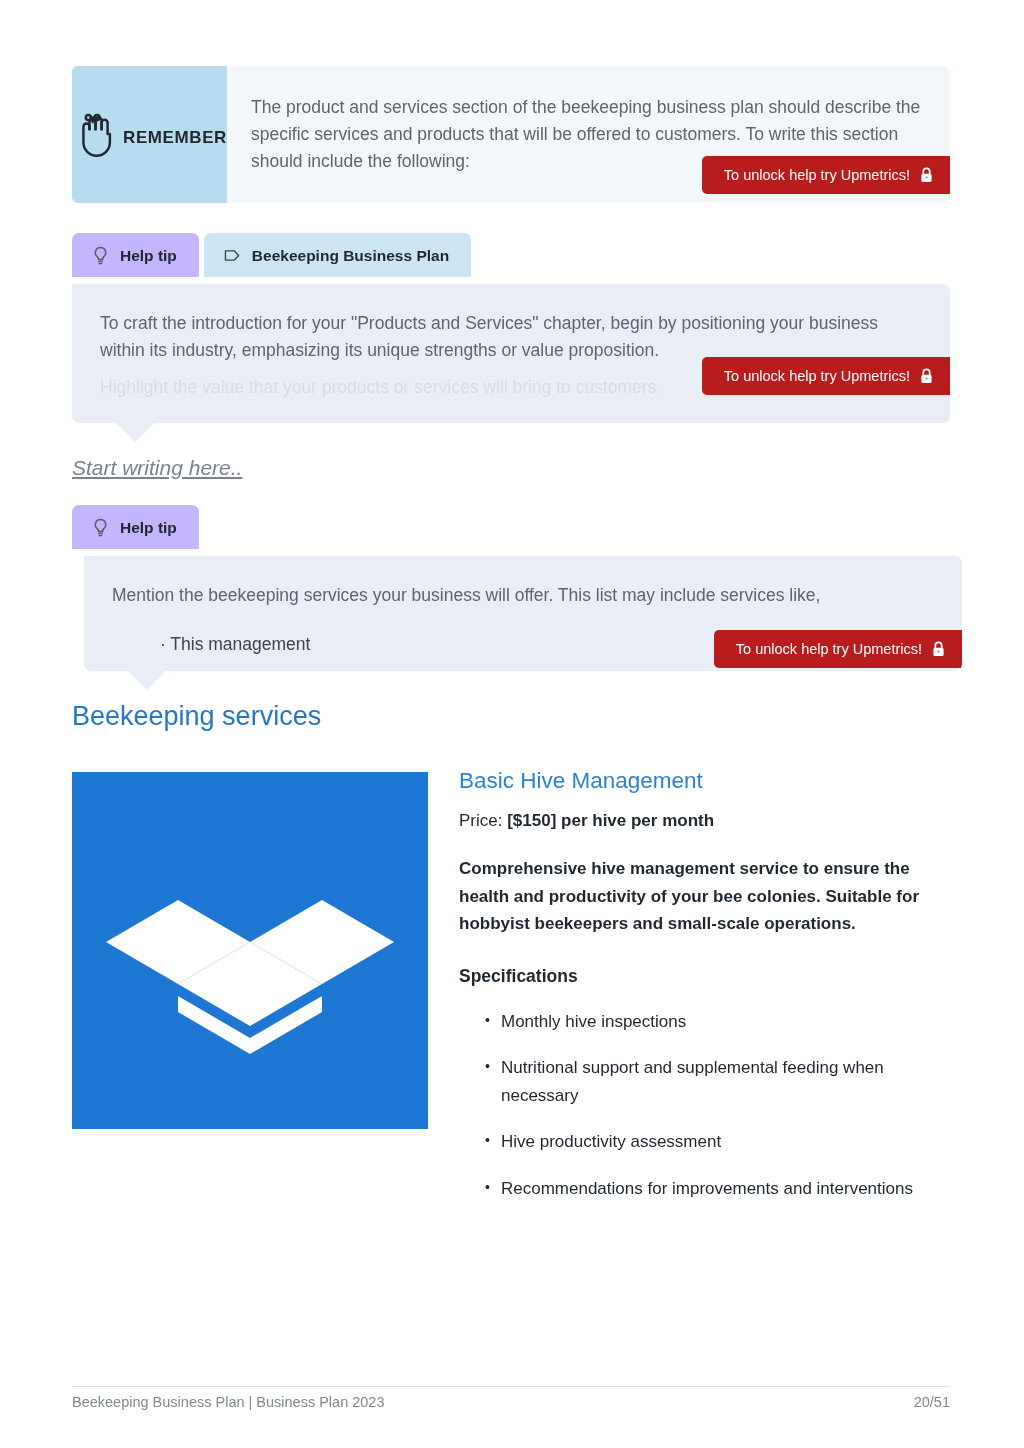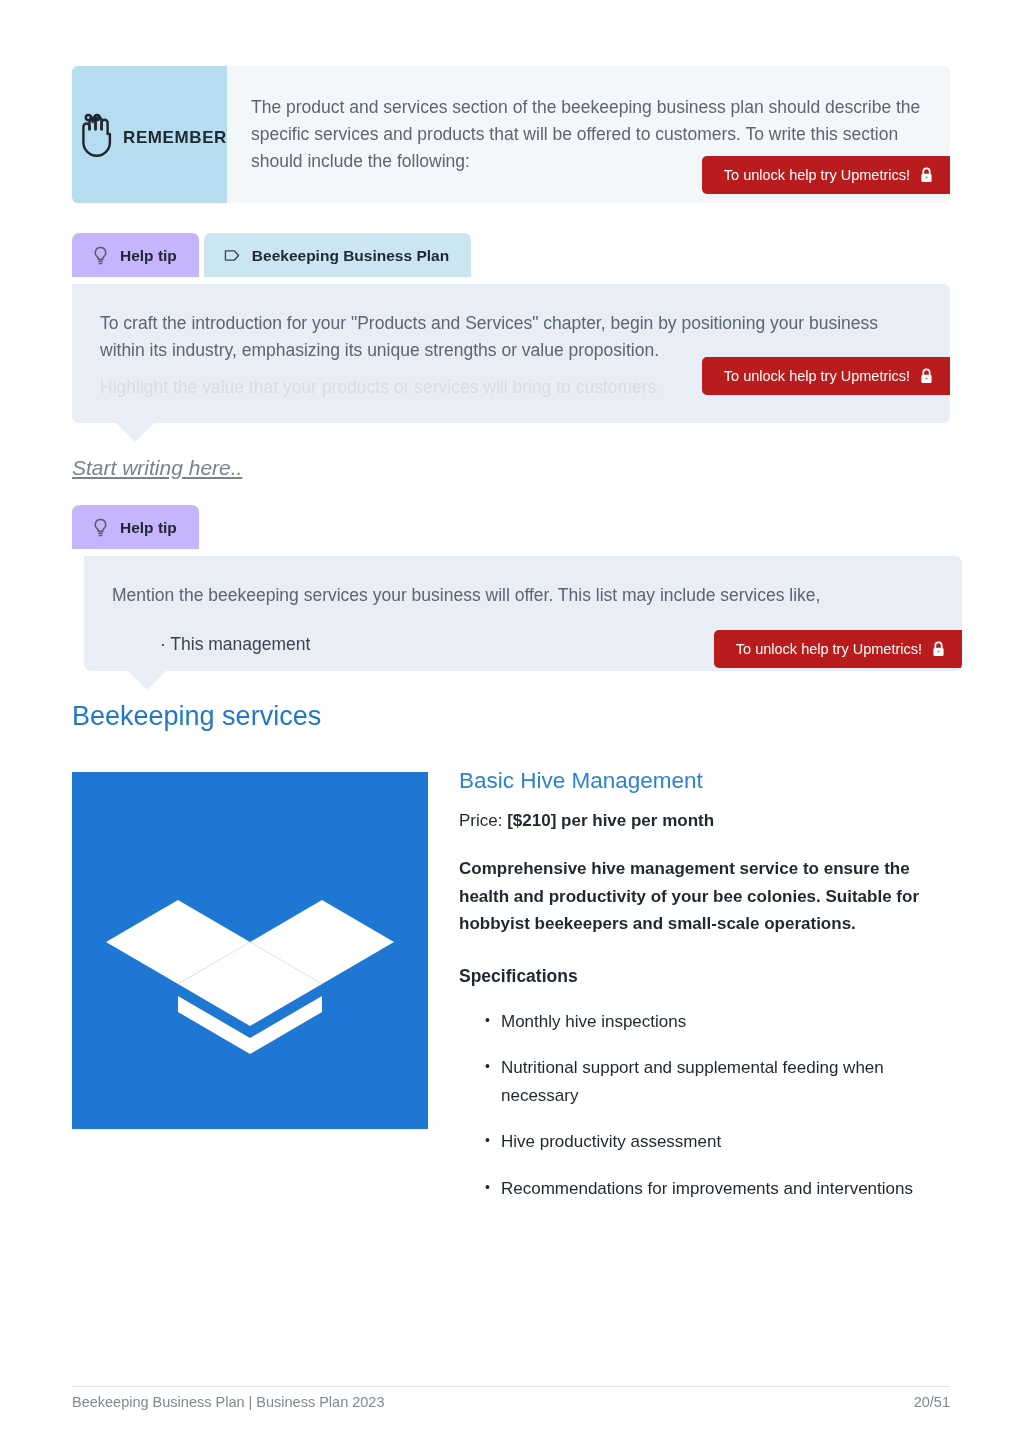"[$210] per hive per month" b { text: $210 -> $150 }
